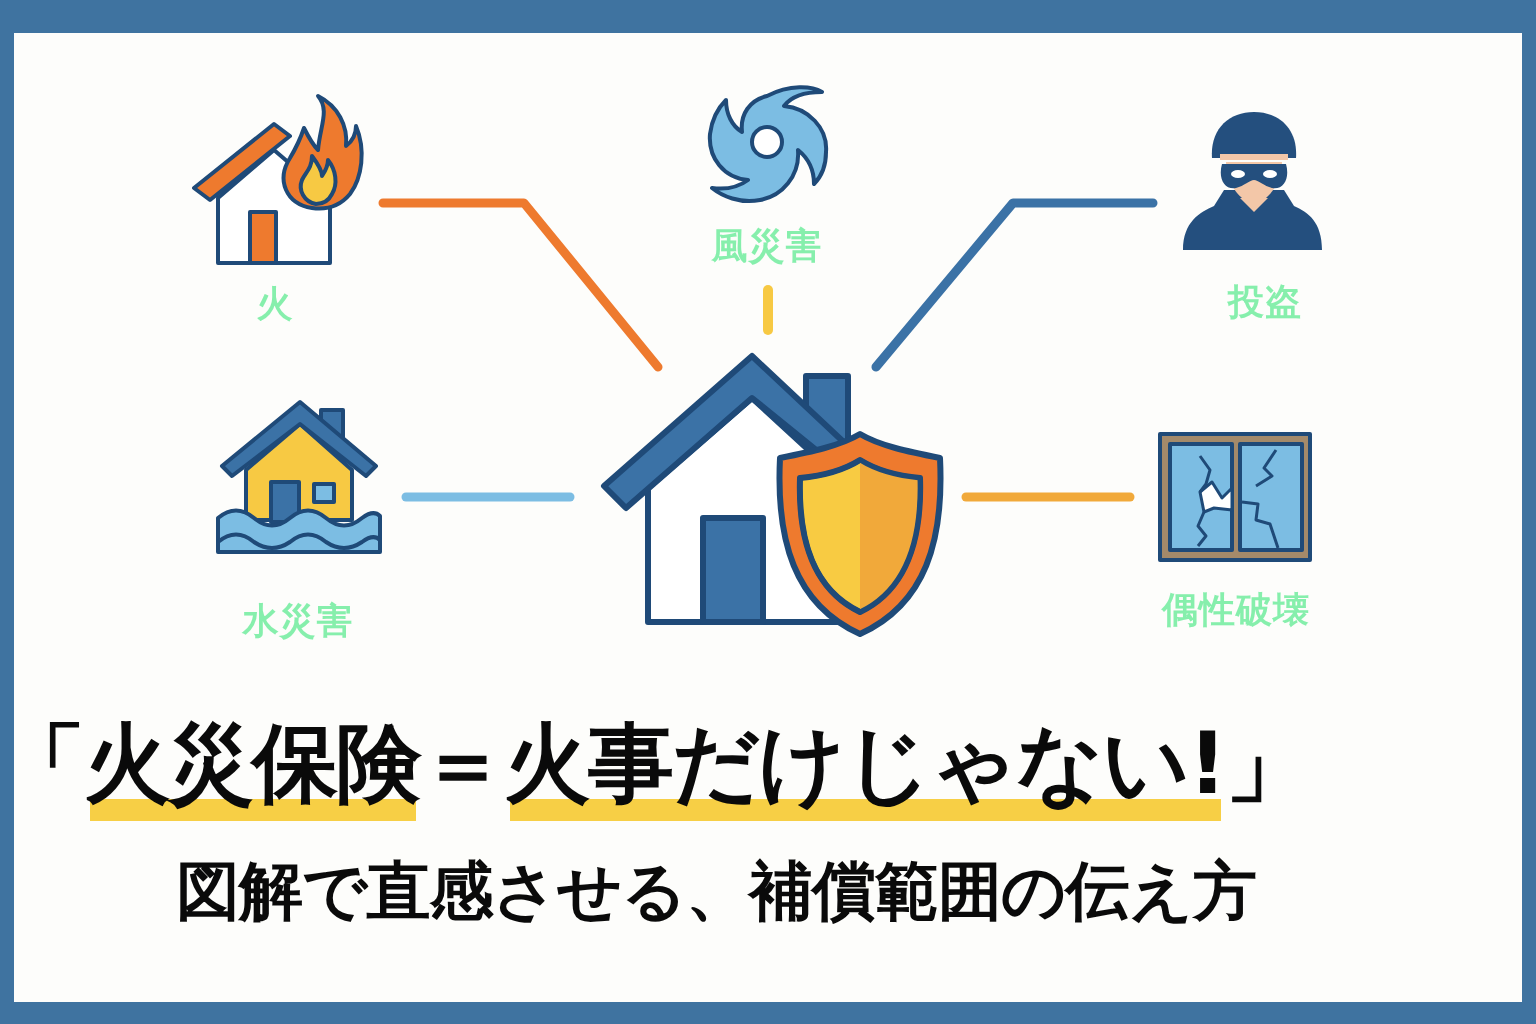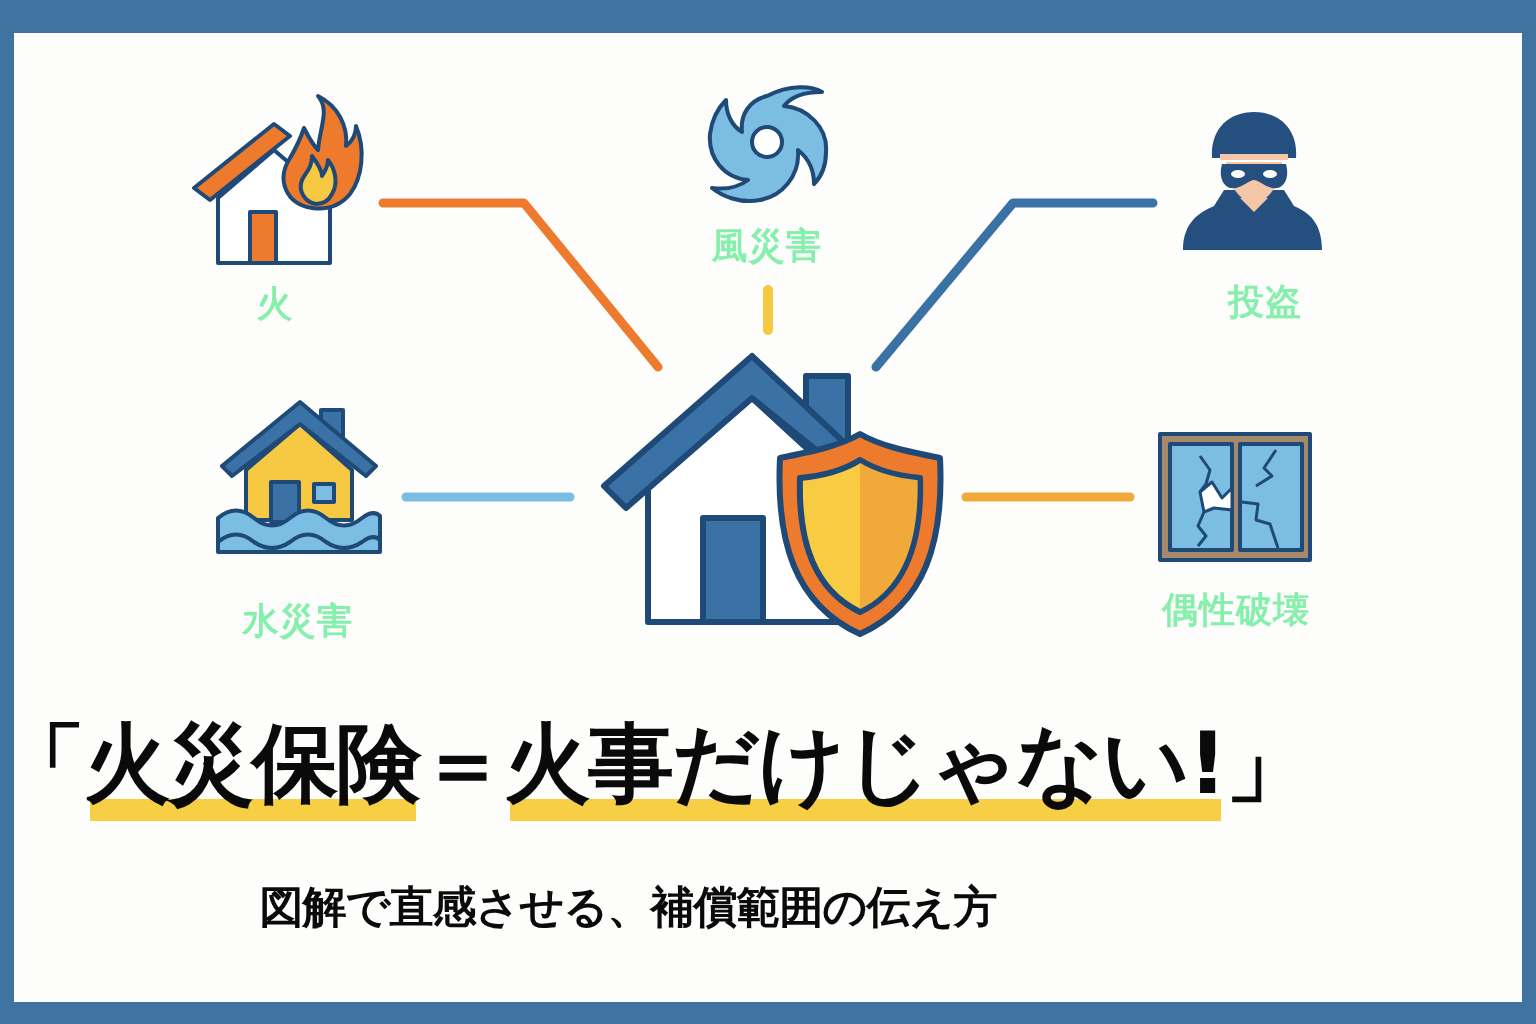"「火災保険＝火事だけじゃない!」" .title { text-align: center -> right }
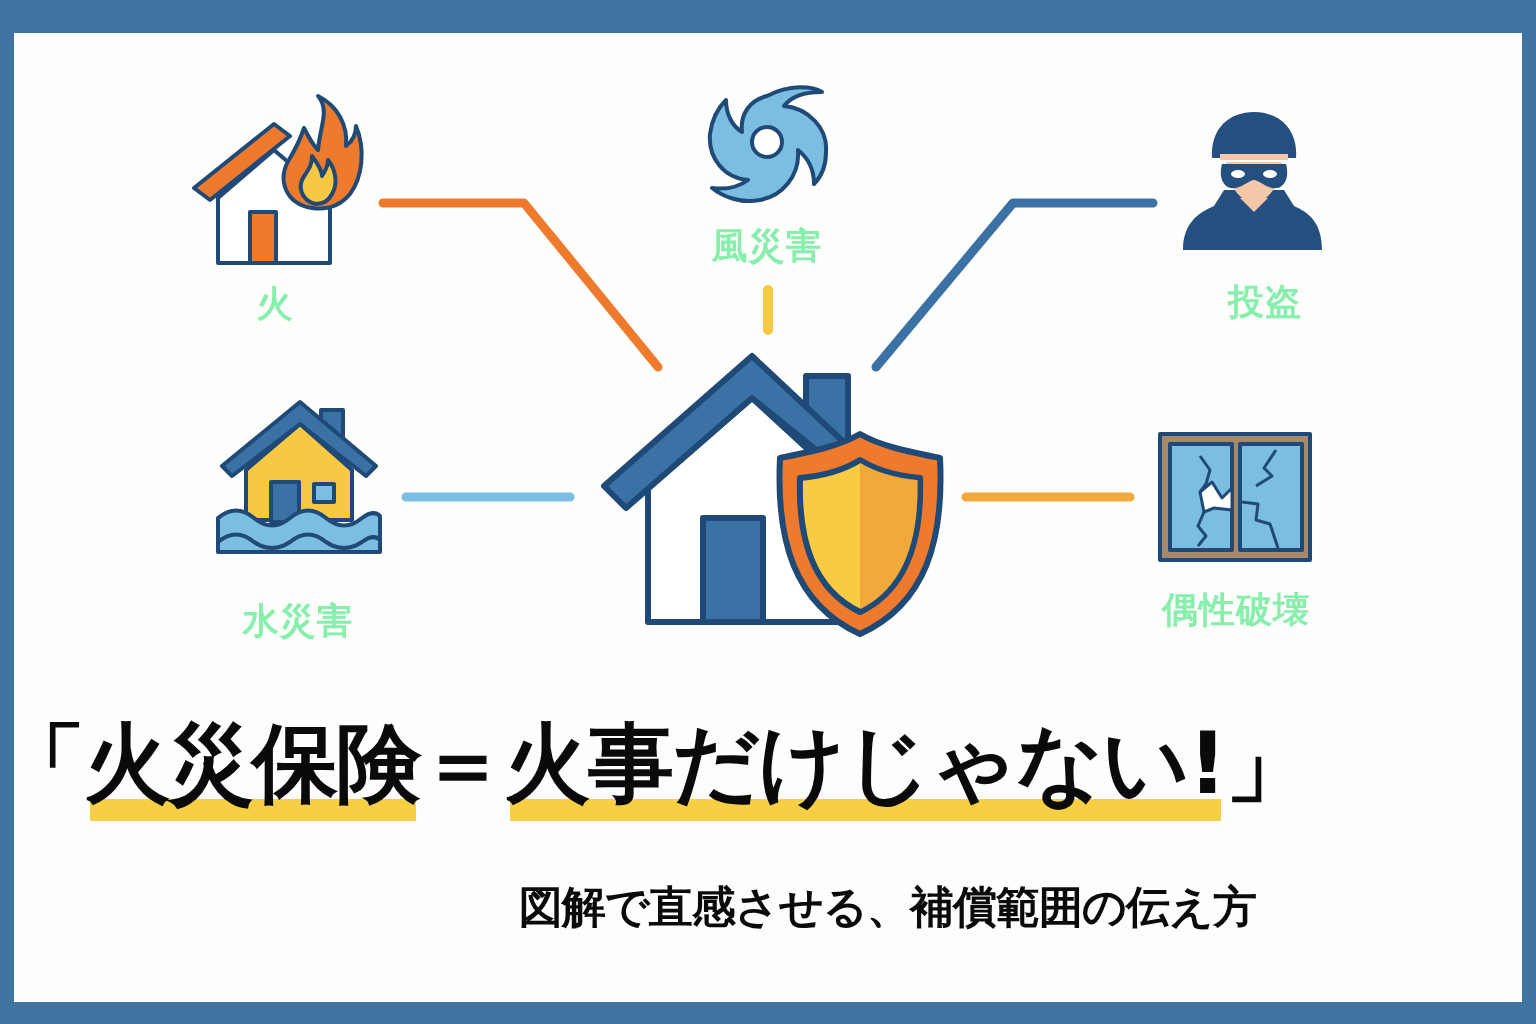"図解で直感させる、補償範囲の伝え方" .title-2 { font-size: 44px -> 64px; margin-top: 30px -> none }
